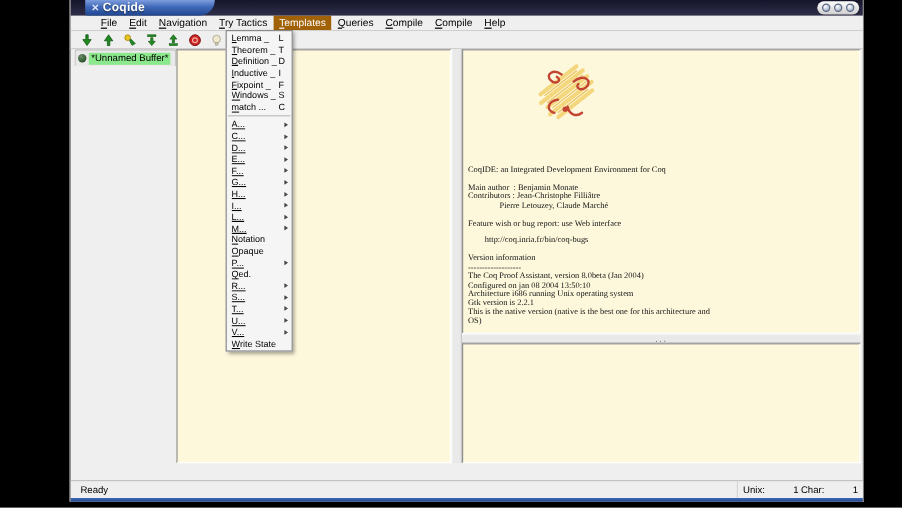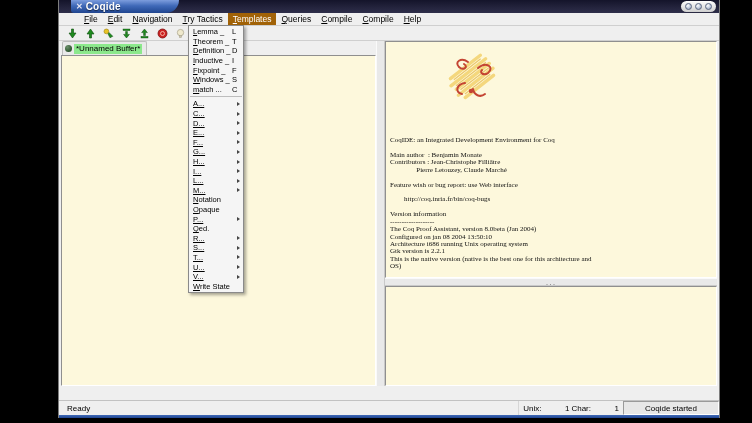"*Unnamed Buffer*" .left-col { flex-direction: column -> row }
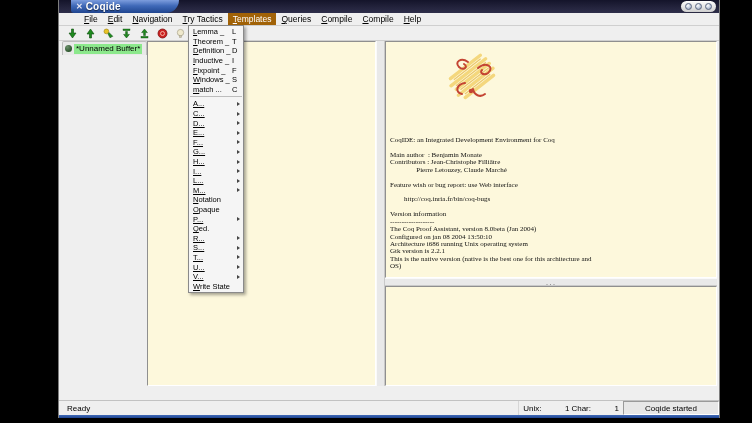"Coqide started" div.started-box { html: <div> <span>Coqide started</span> </div> -> none }
